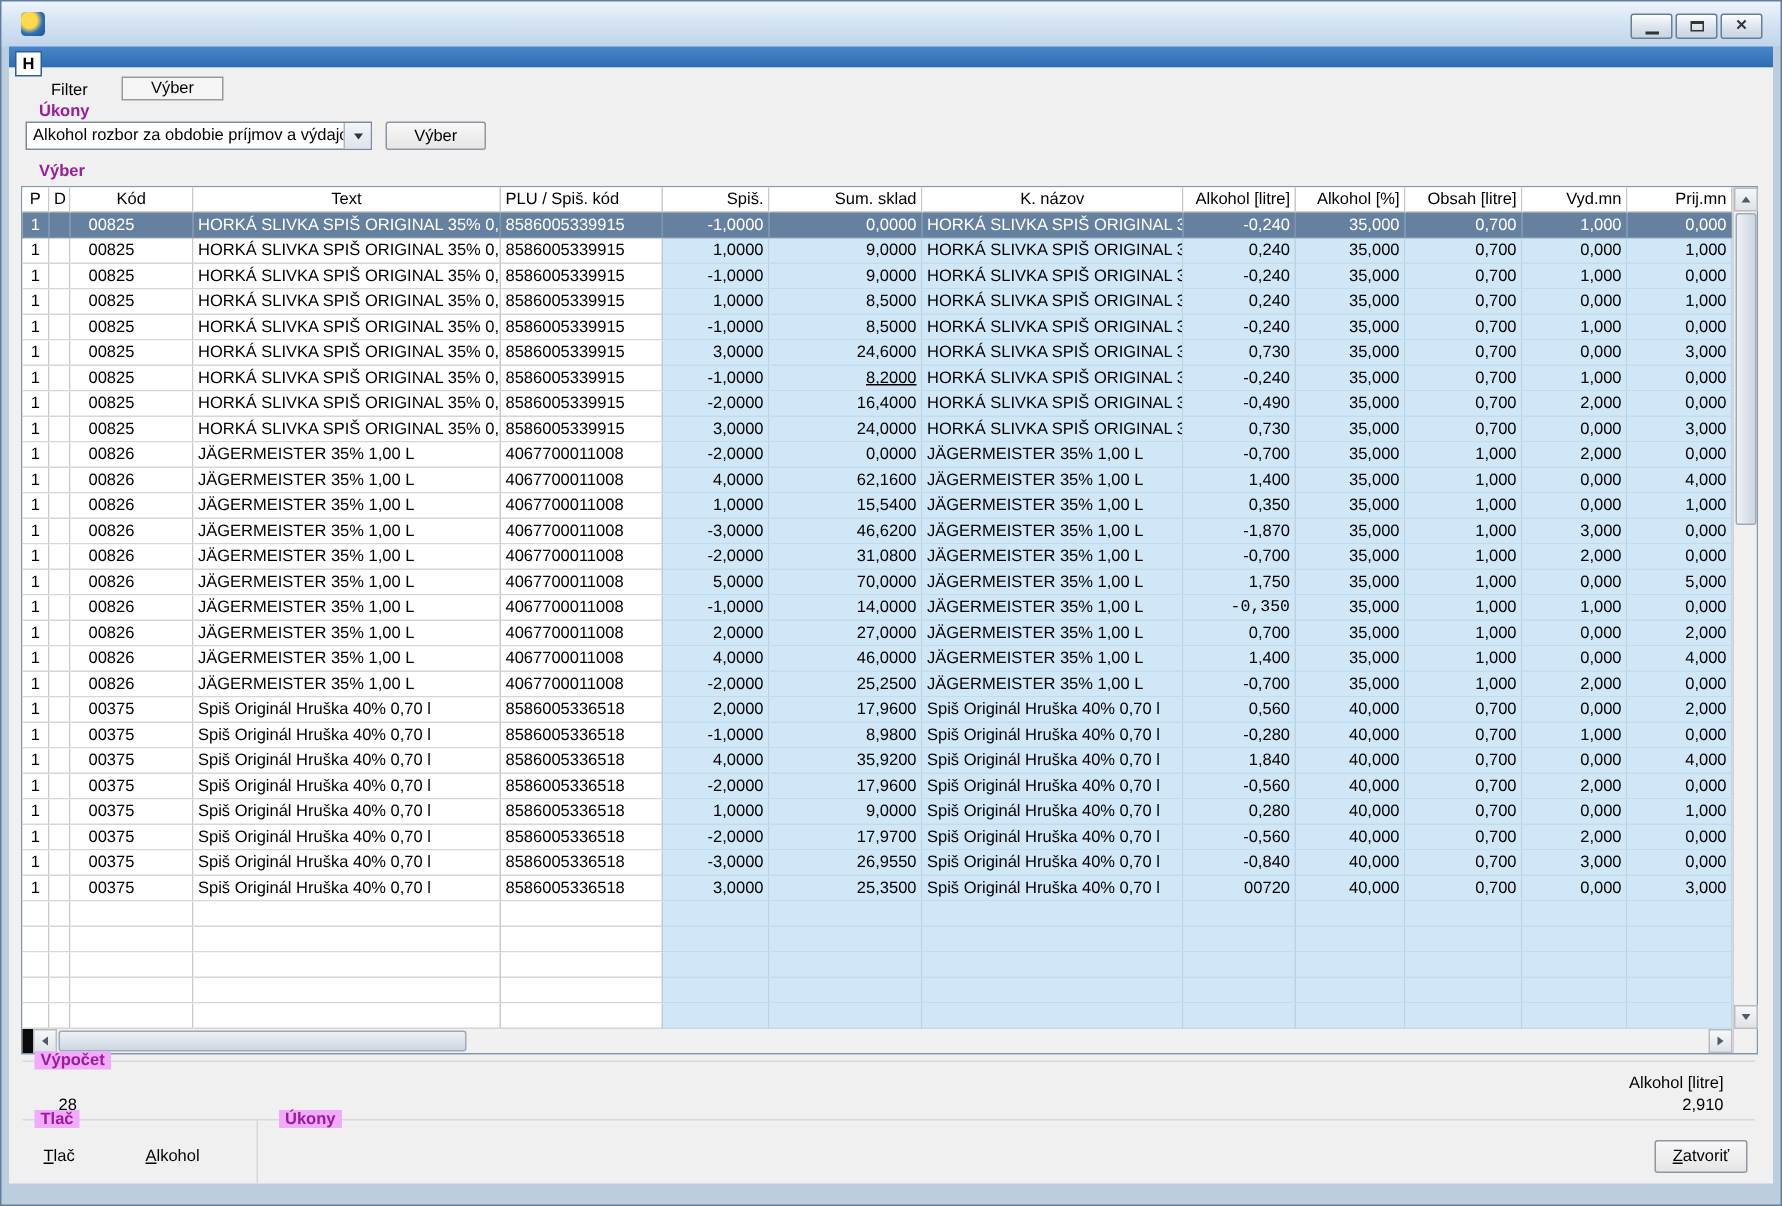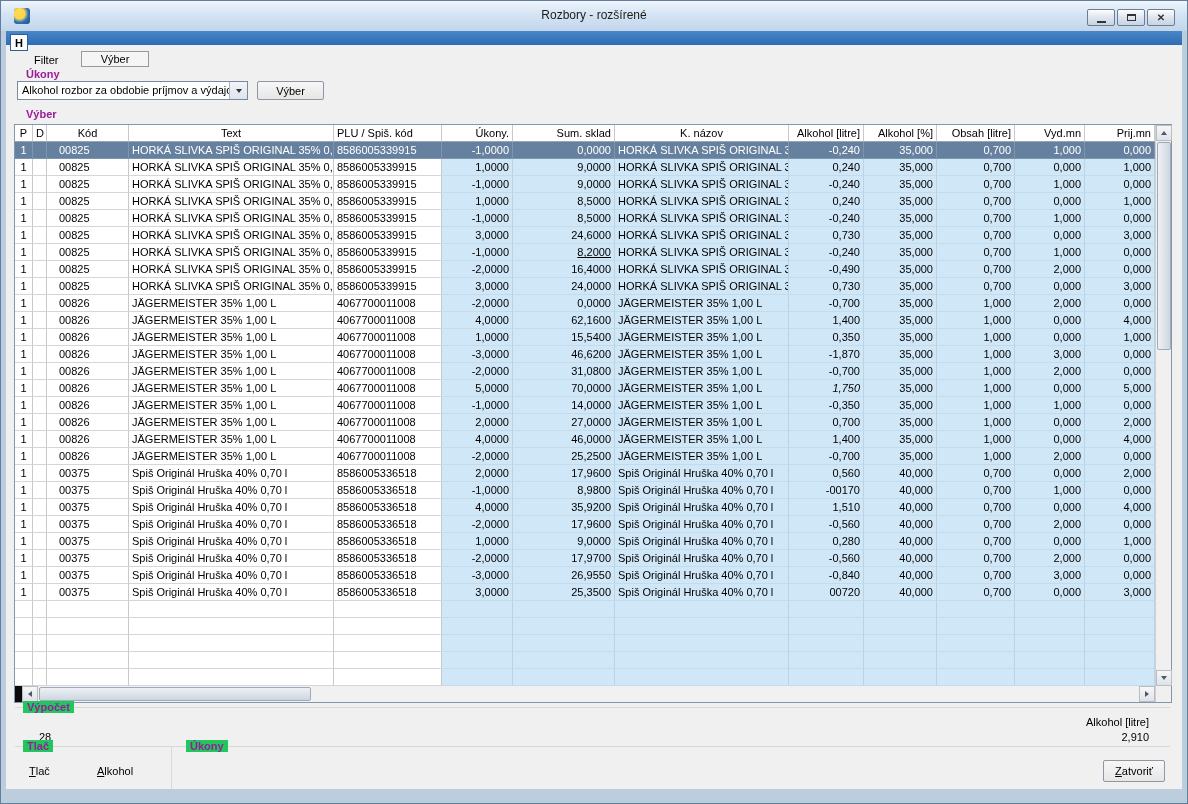"Rozbory - rozšírené" div.title { html: <div>Rozbory - rozšírené</div> -> none }
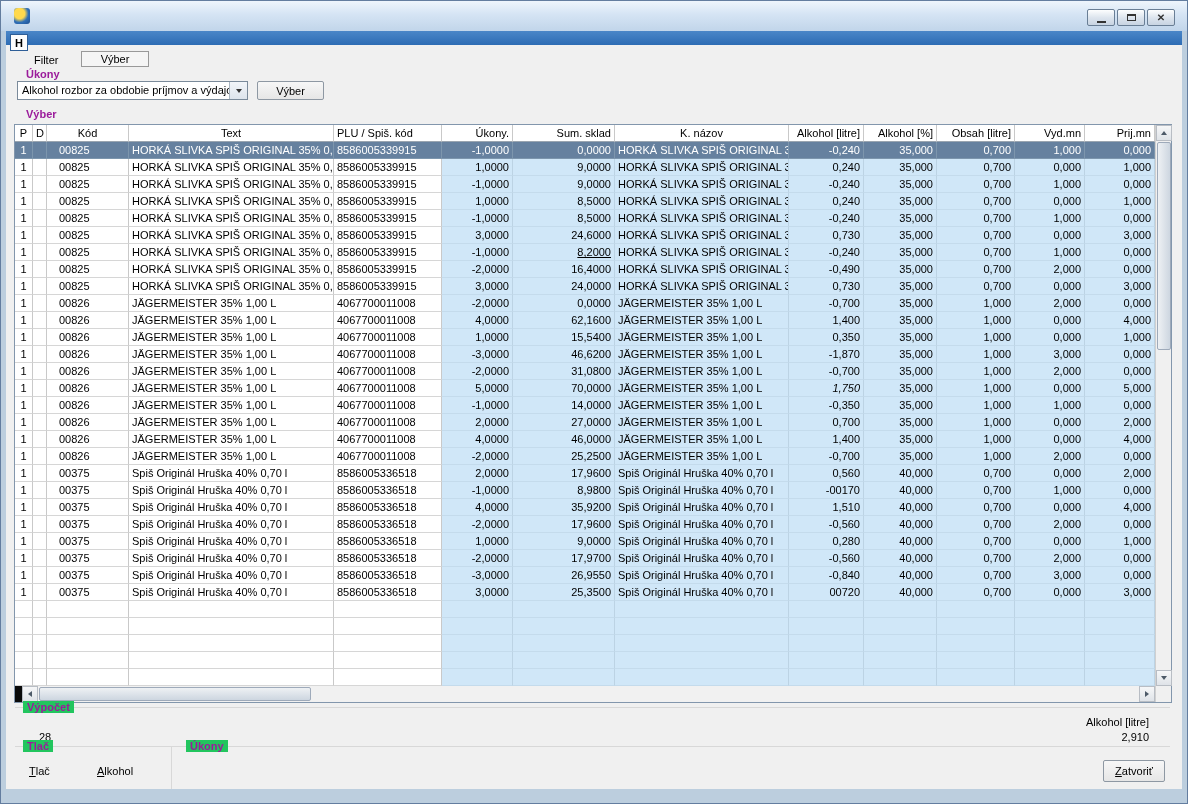"Úkony." div.cell { text: Úkony -> Spiš }
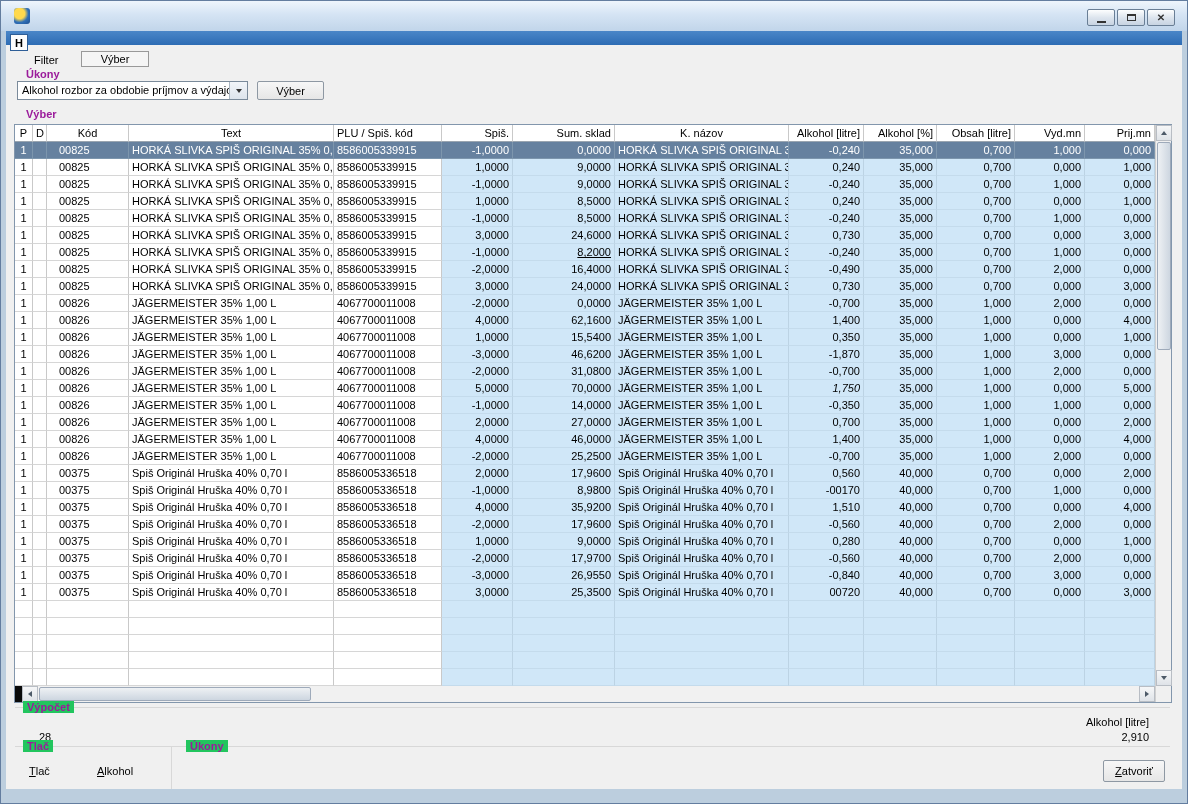"1,750" div.cell { font-style: italic -> none }
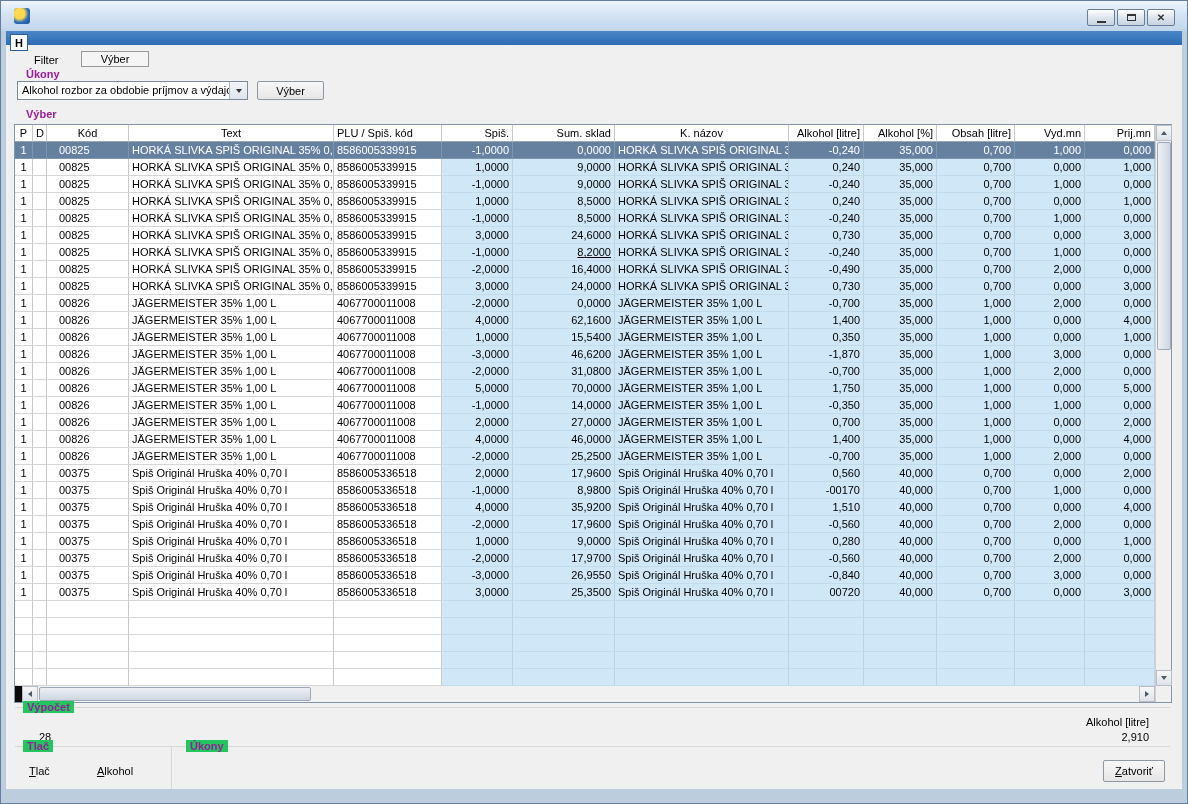"-0,350" div.cell { font-family: none -> Liberation Mono, monospace }
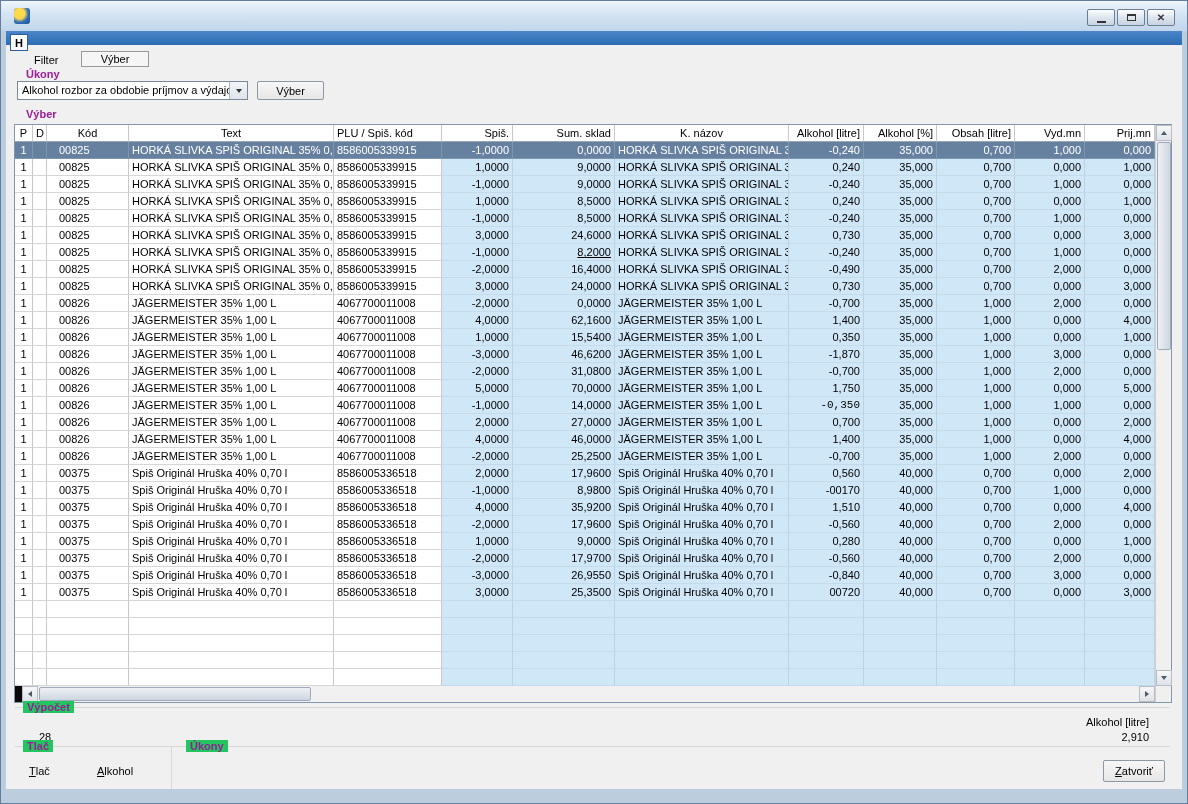"-00170" div.cell { text: -00170 -> -0,280 }
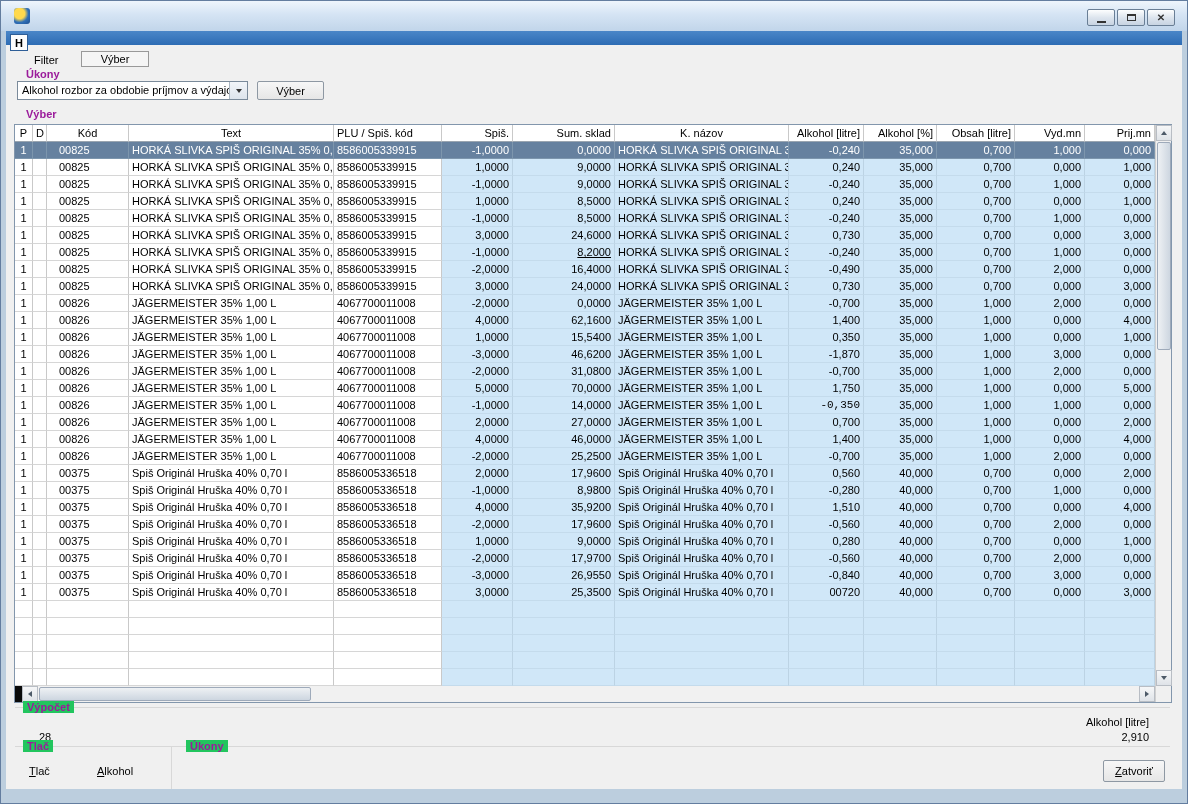"1,510" div.cell { text: 1,510 -> 1,840 }
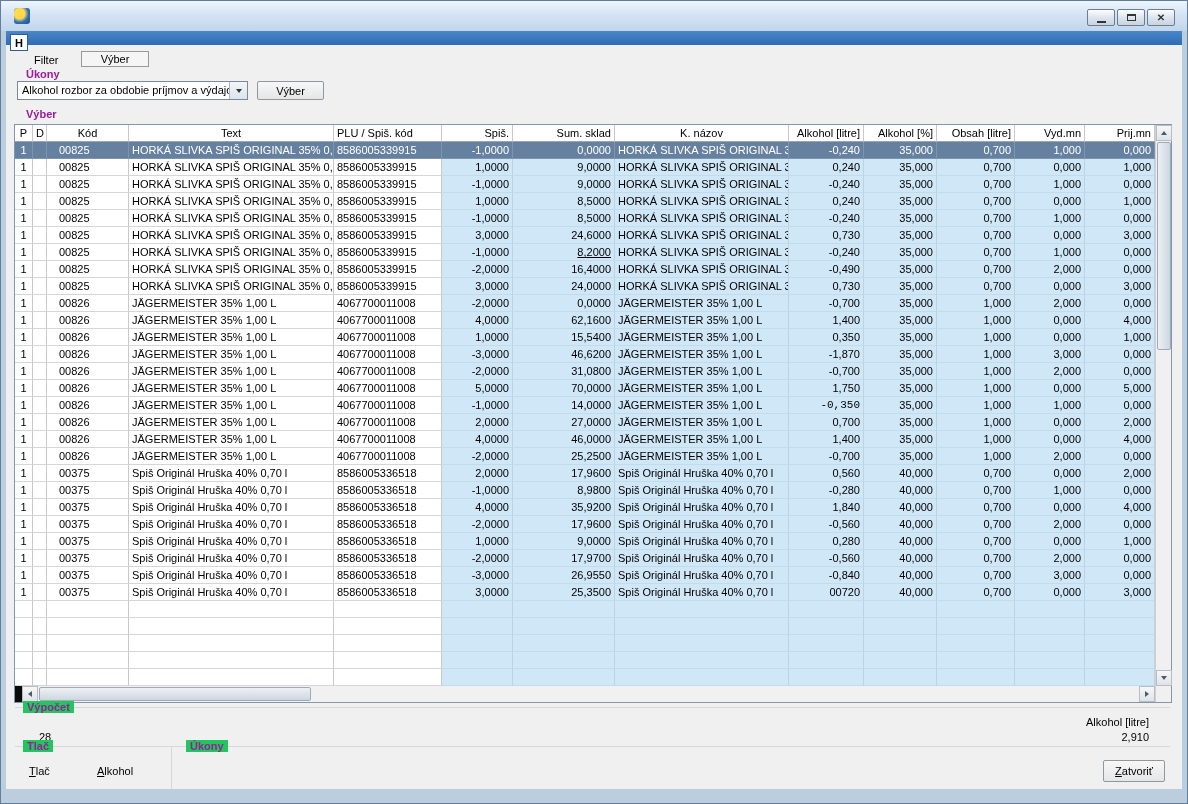"Výpočet" .fieldset-label { background: #22c55e -> #f0abfc }
